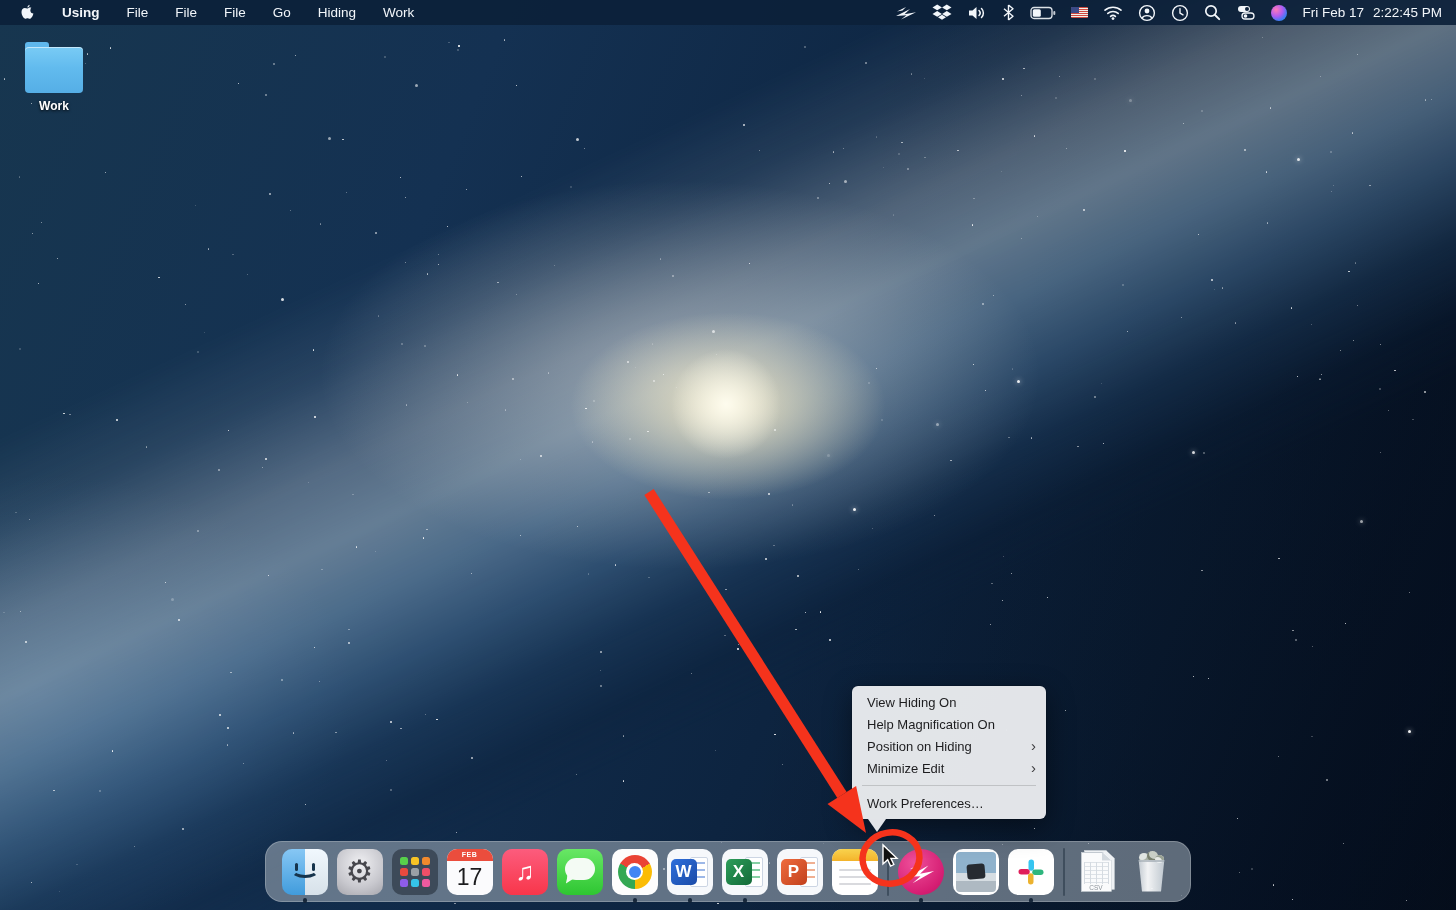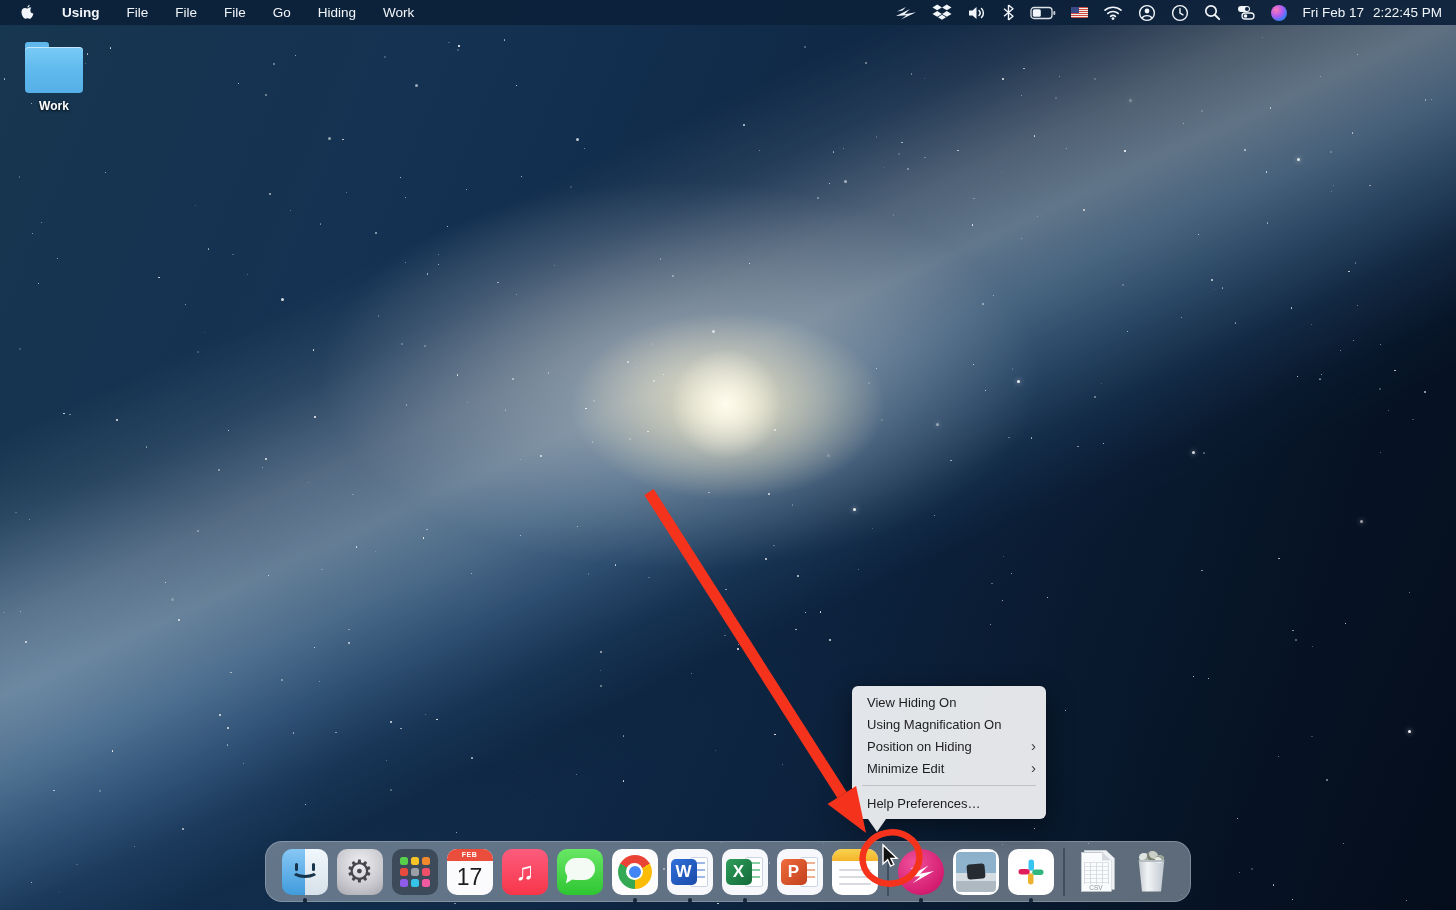"Using Magnification On" span.dm-label { text: Using -> Help }
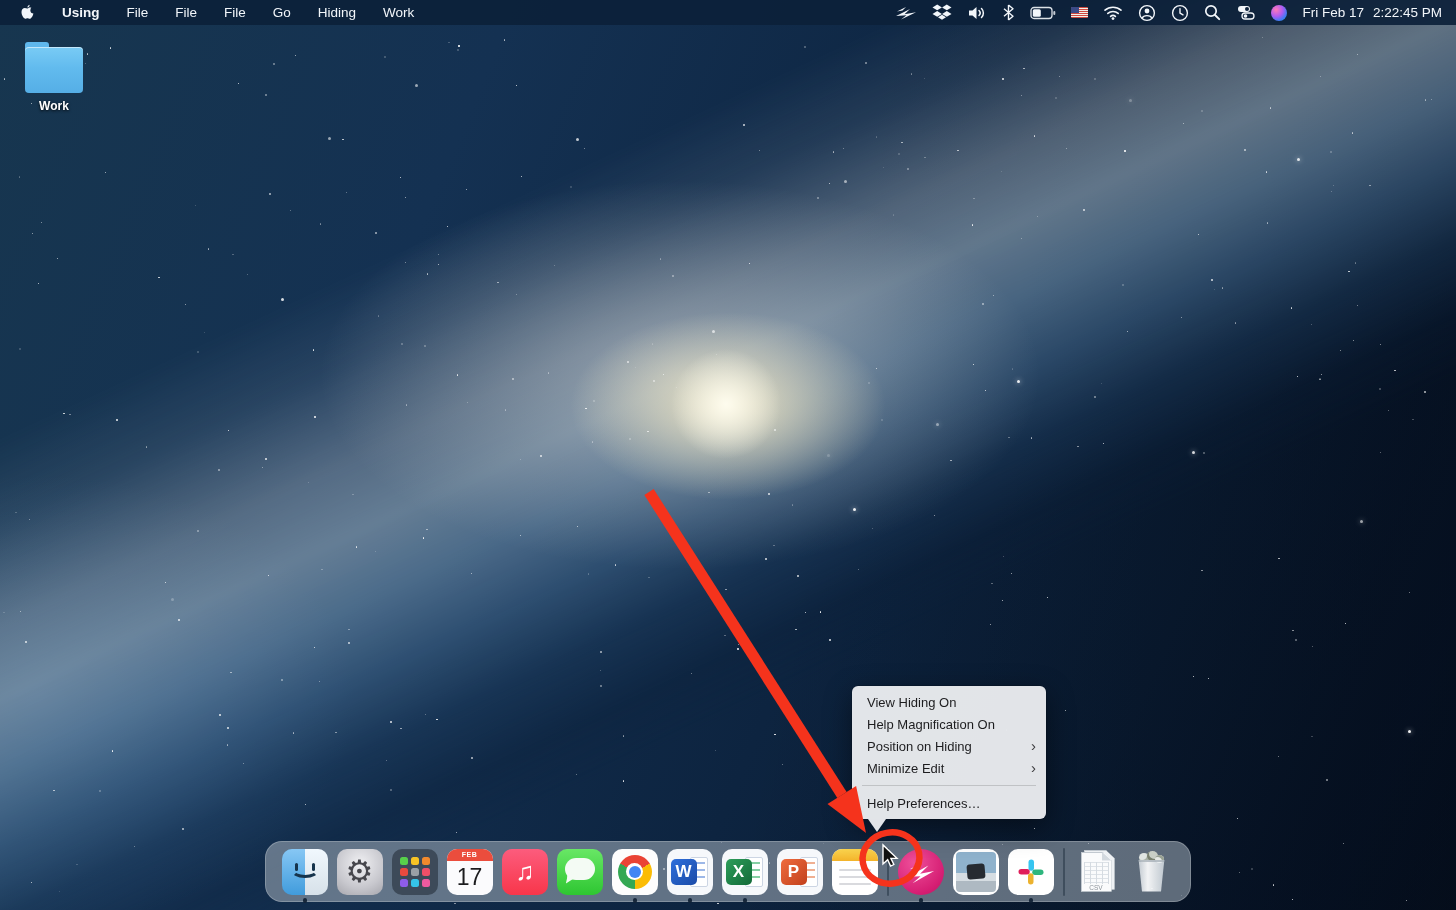"Help Preferences…" span.dm-label { text: Help -> Work }
